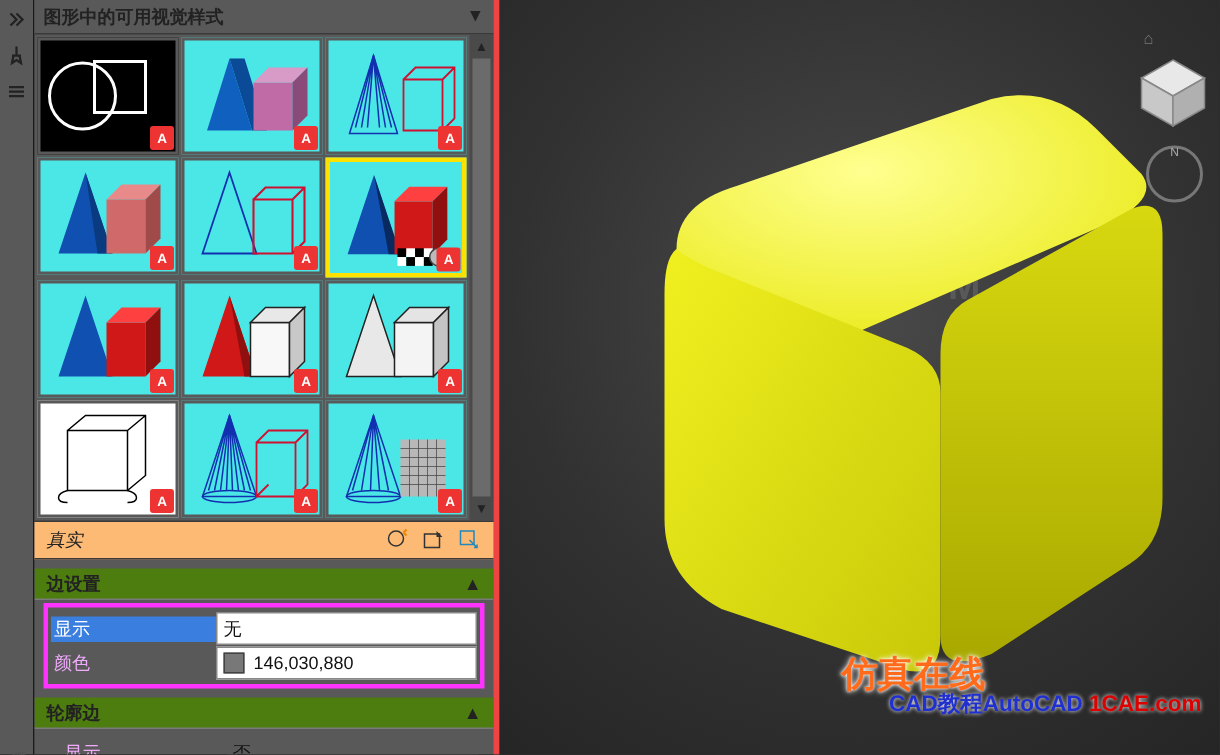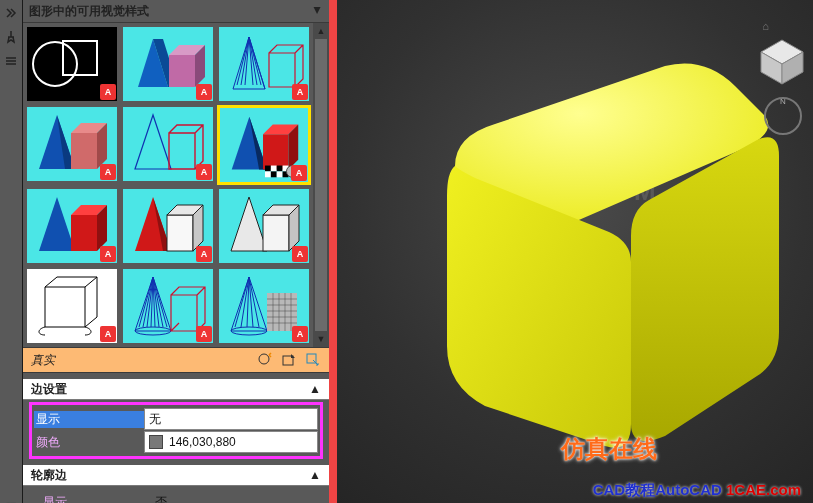"图形中的可用视觉样式" .panel { border-right: 8px solid #ef4444 -> 4px solid #ef4444 }
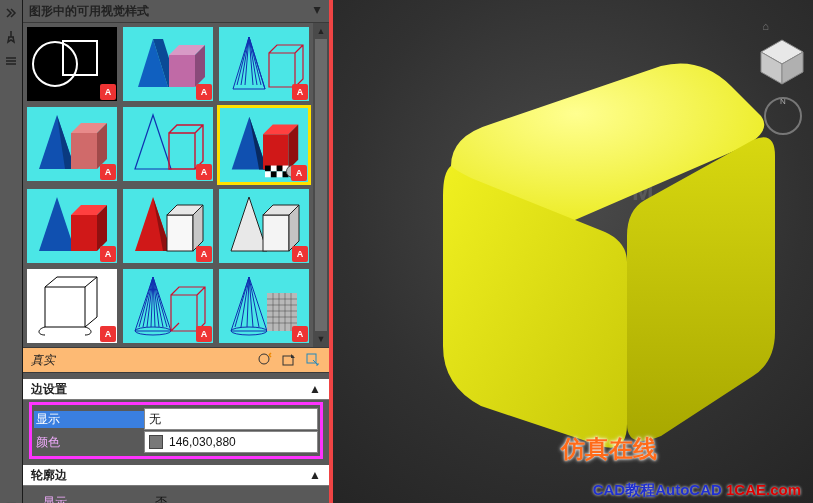"边设置" .section-head { background: #ffffff -> #4d7c0f }
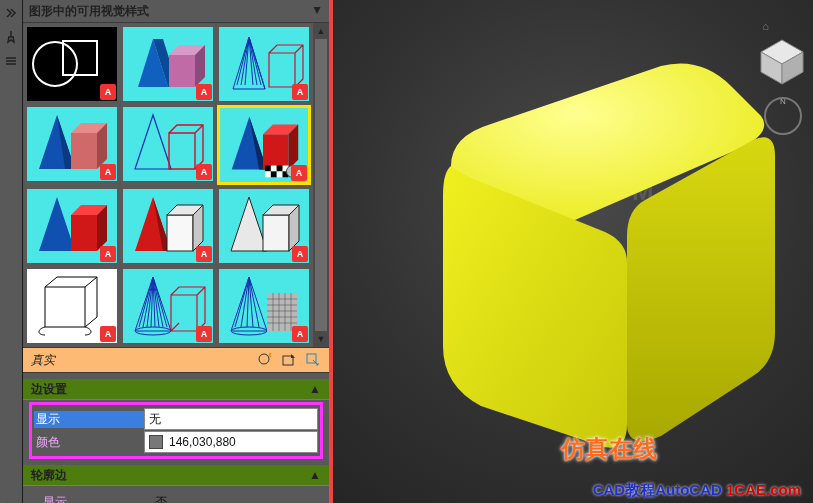"CAD教程AutoCAD 1CAE.com" .ov-link { bottom: 3px -> 24px }
